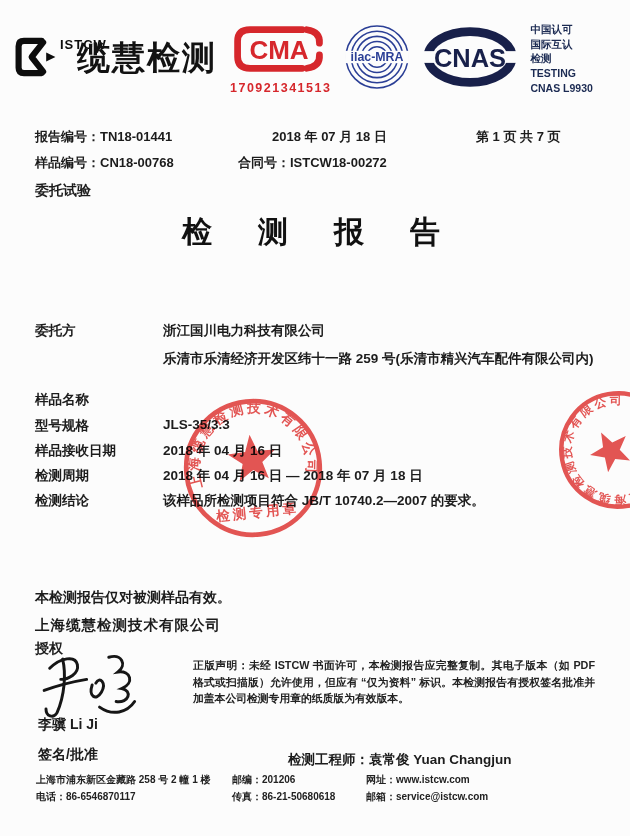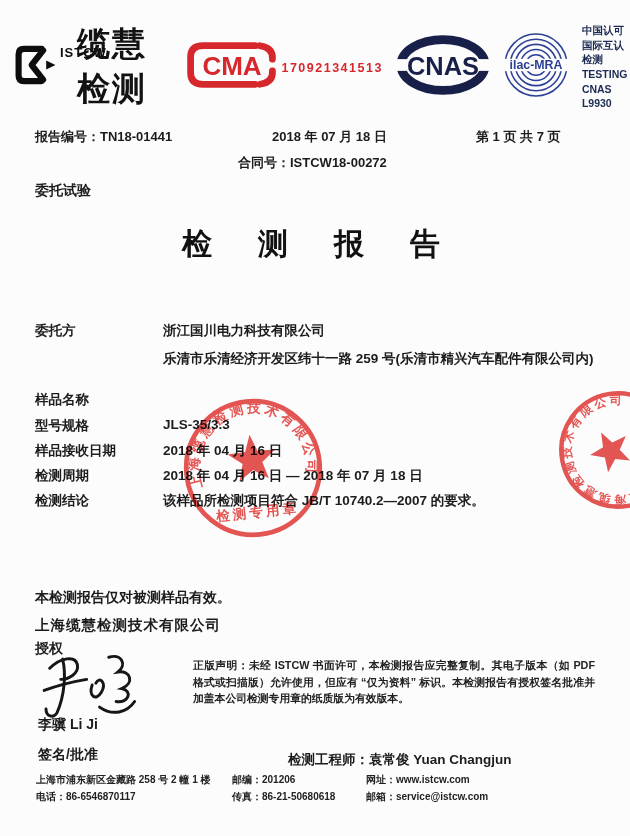"CMA" .cma { align-items: center -> none; flex-direction: row -> column }
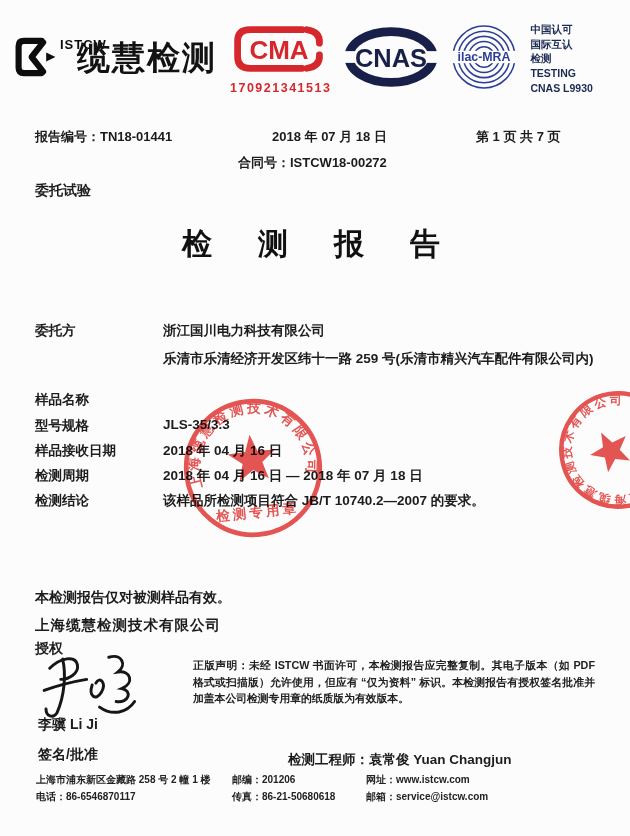"CNAS" span { order: before "ilac-MRA" -> after "ilac-MRA" }
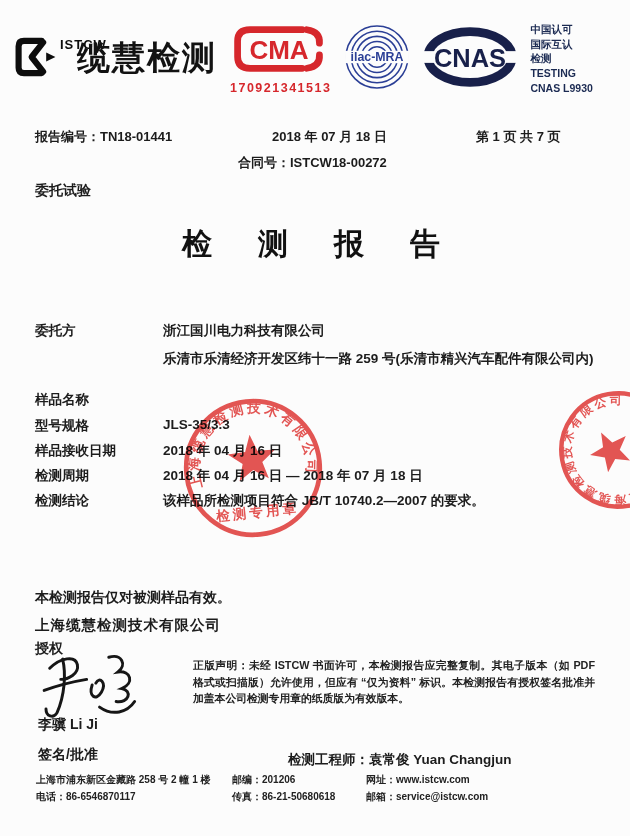"样品编号：CN18-00768" div.abs { html: none -> <div> <span>样品编号：</span><span>CN18-00768</span> </div> }
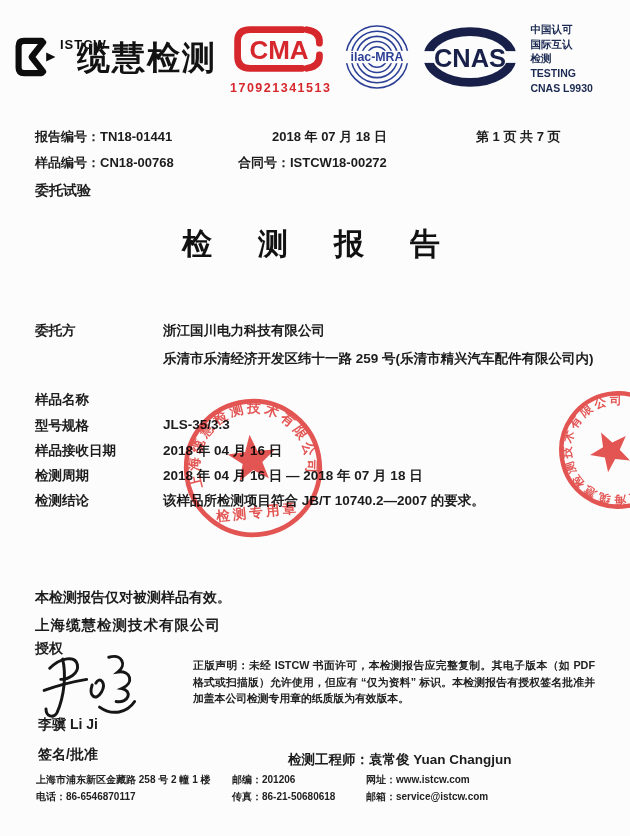"检 测 报 告" .title { top: 224px -> 212px }
